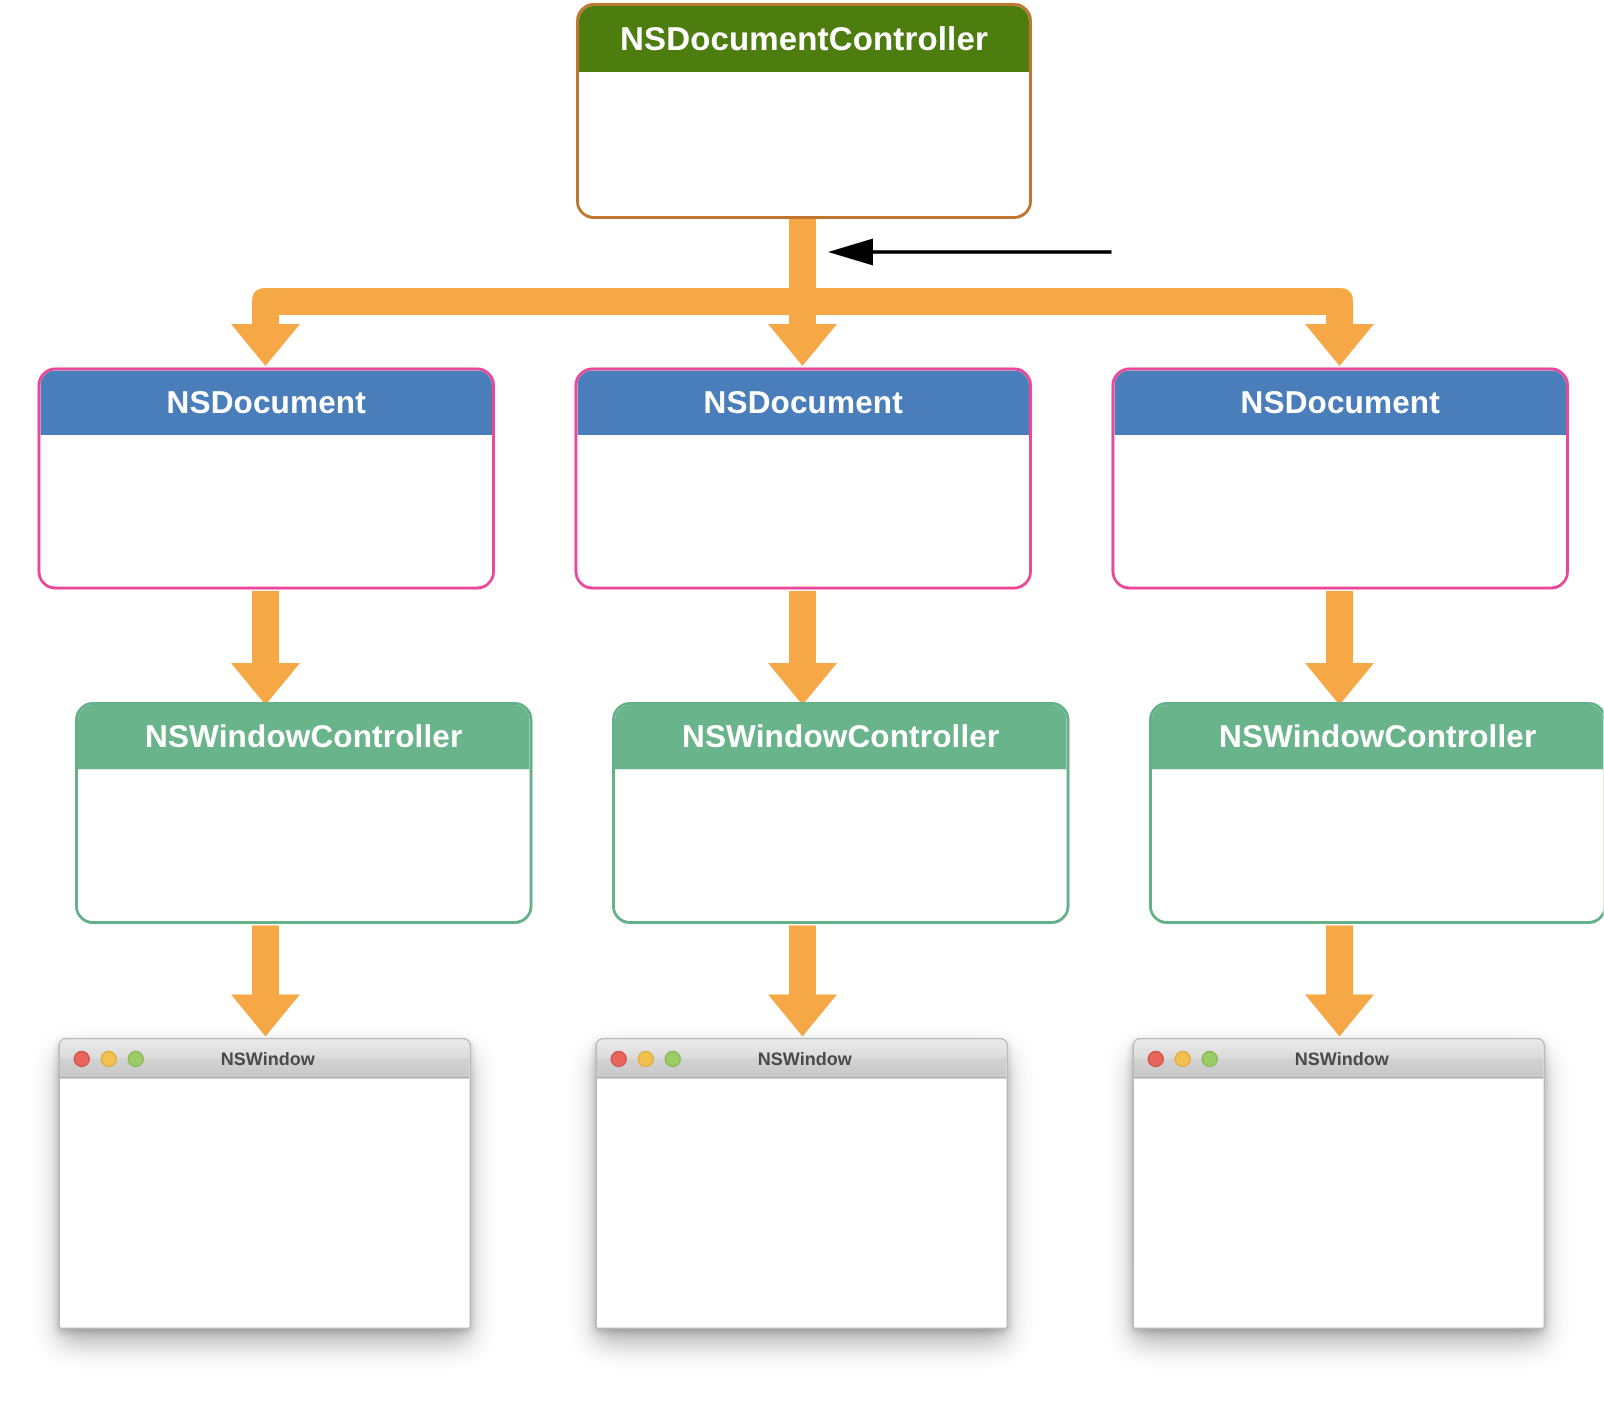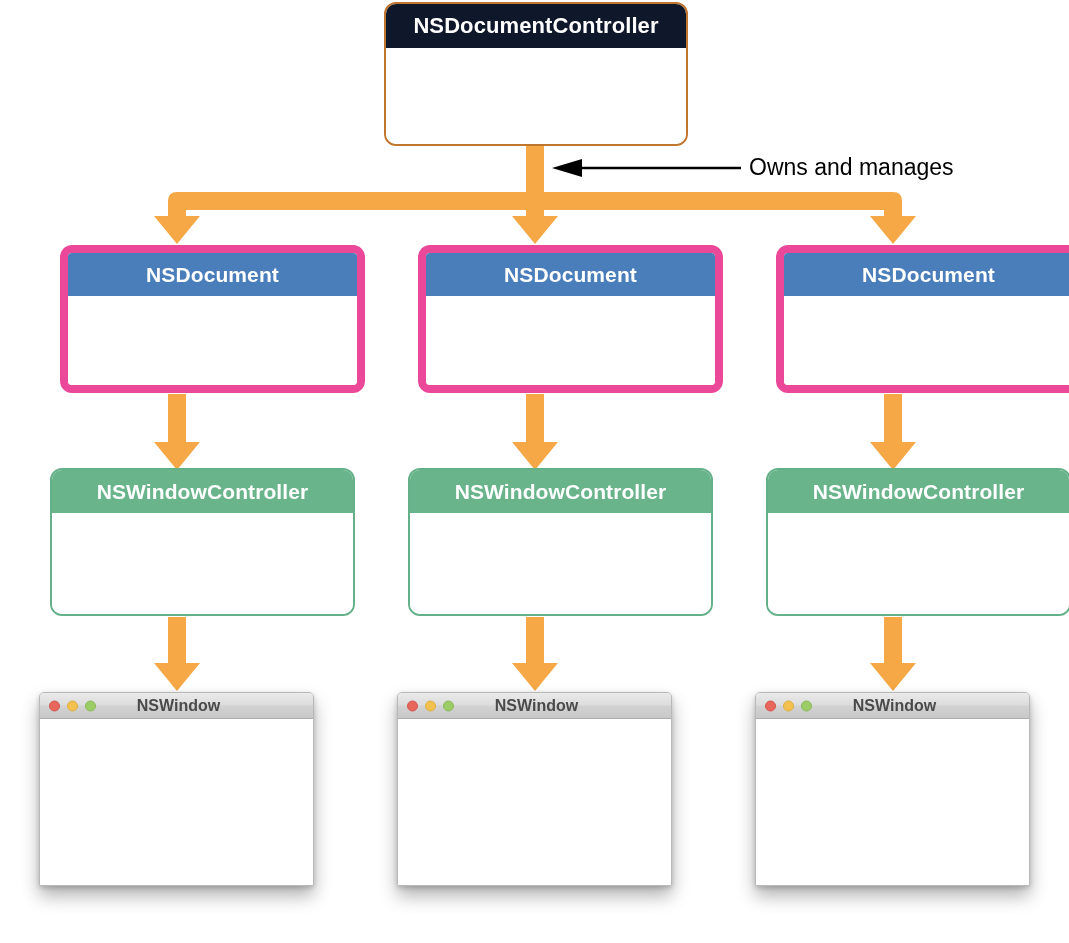"NSDocumentController" .box-controller .hdr { background: #0f172a -> #4d7c0f }
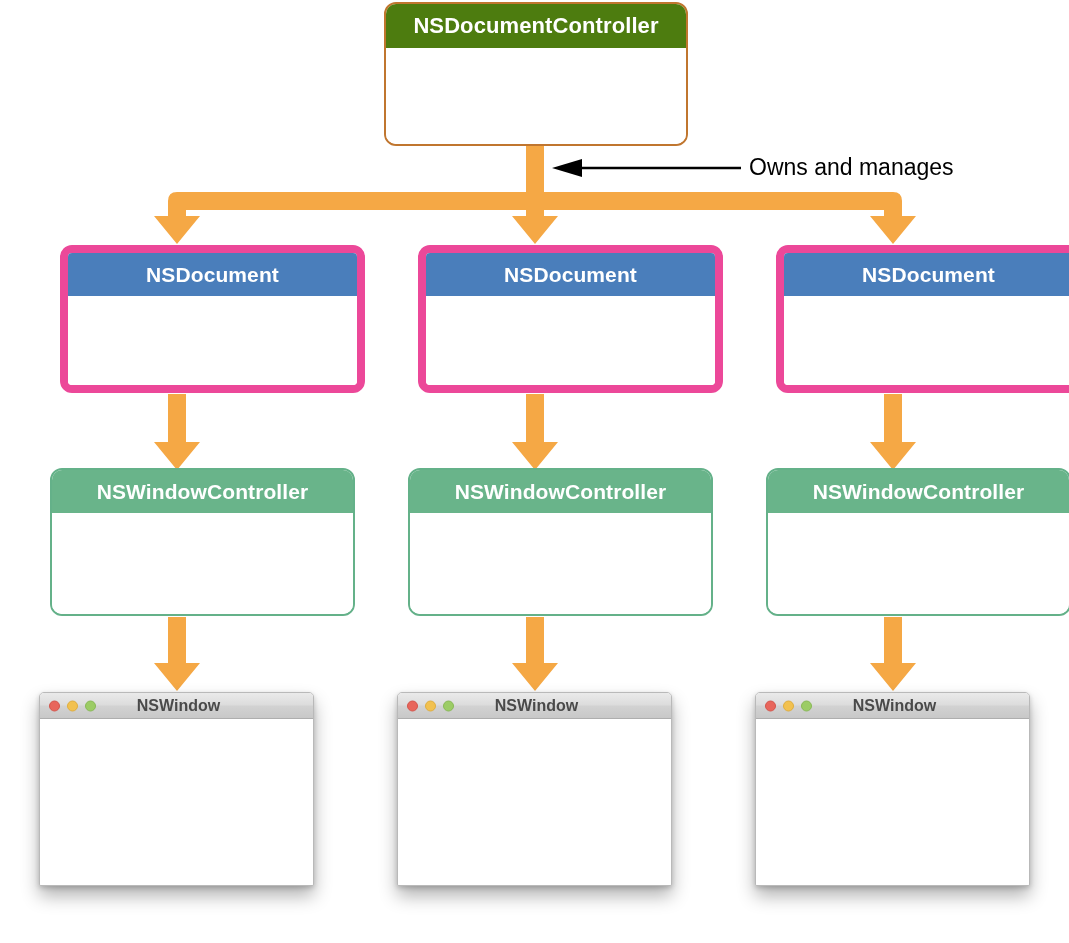"Owns and manages" div { html: <div>Owns and manages</div> -> none }
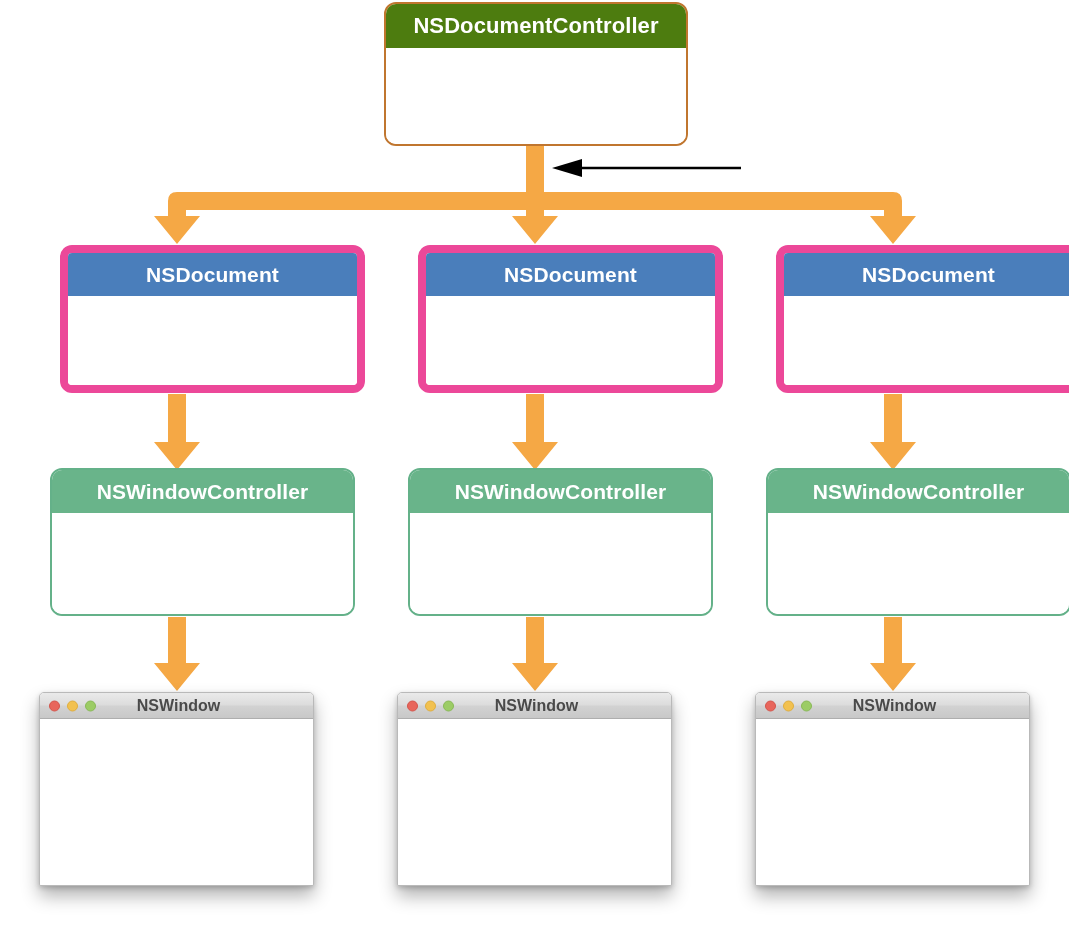"NSDocument" .box-document { border: 8px solid #ec4899 -> 2px solid #ec4899; margin-left: 35px -> none }
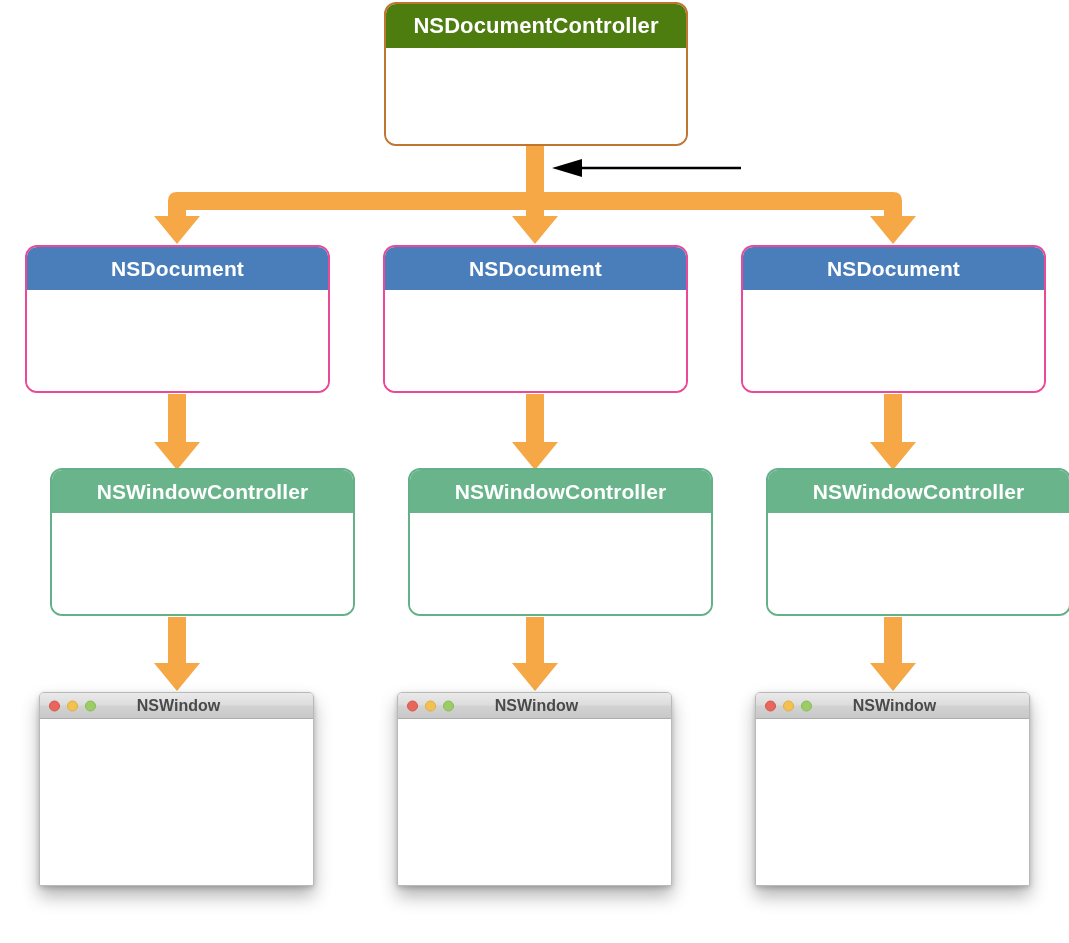"NSWindow" .ns-window .wtitle { font-size: 16px -> 12px }
